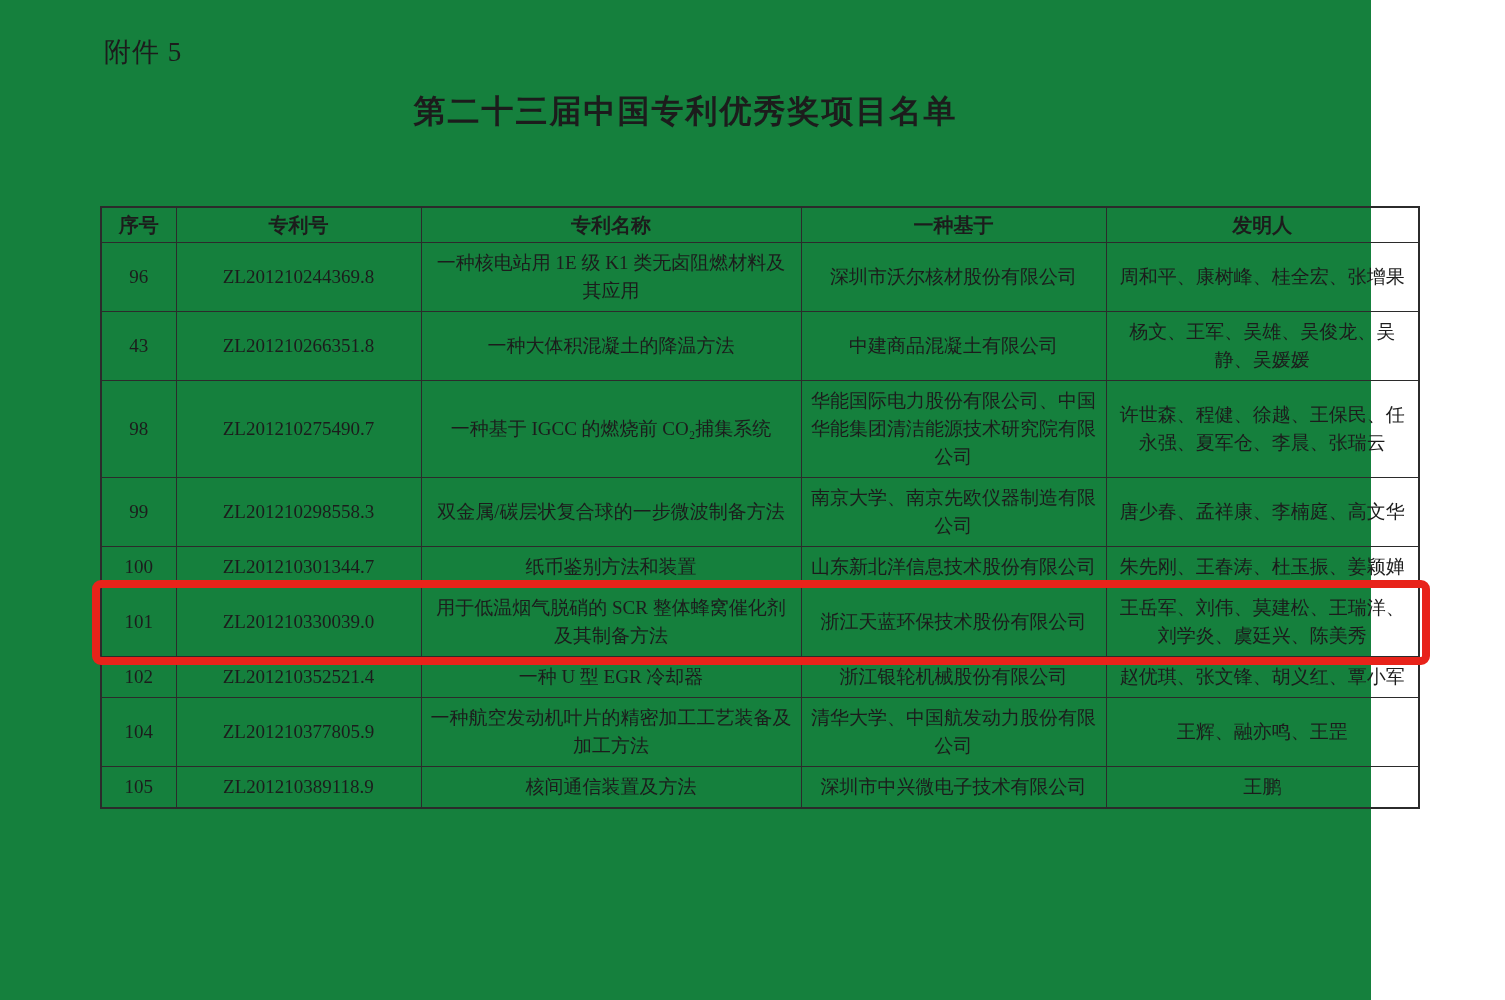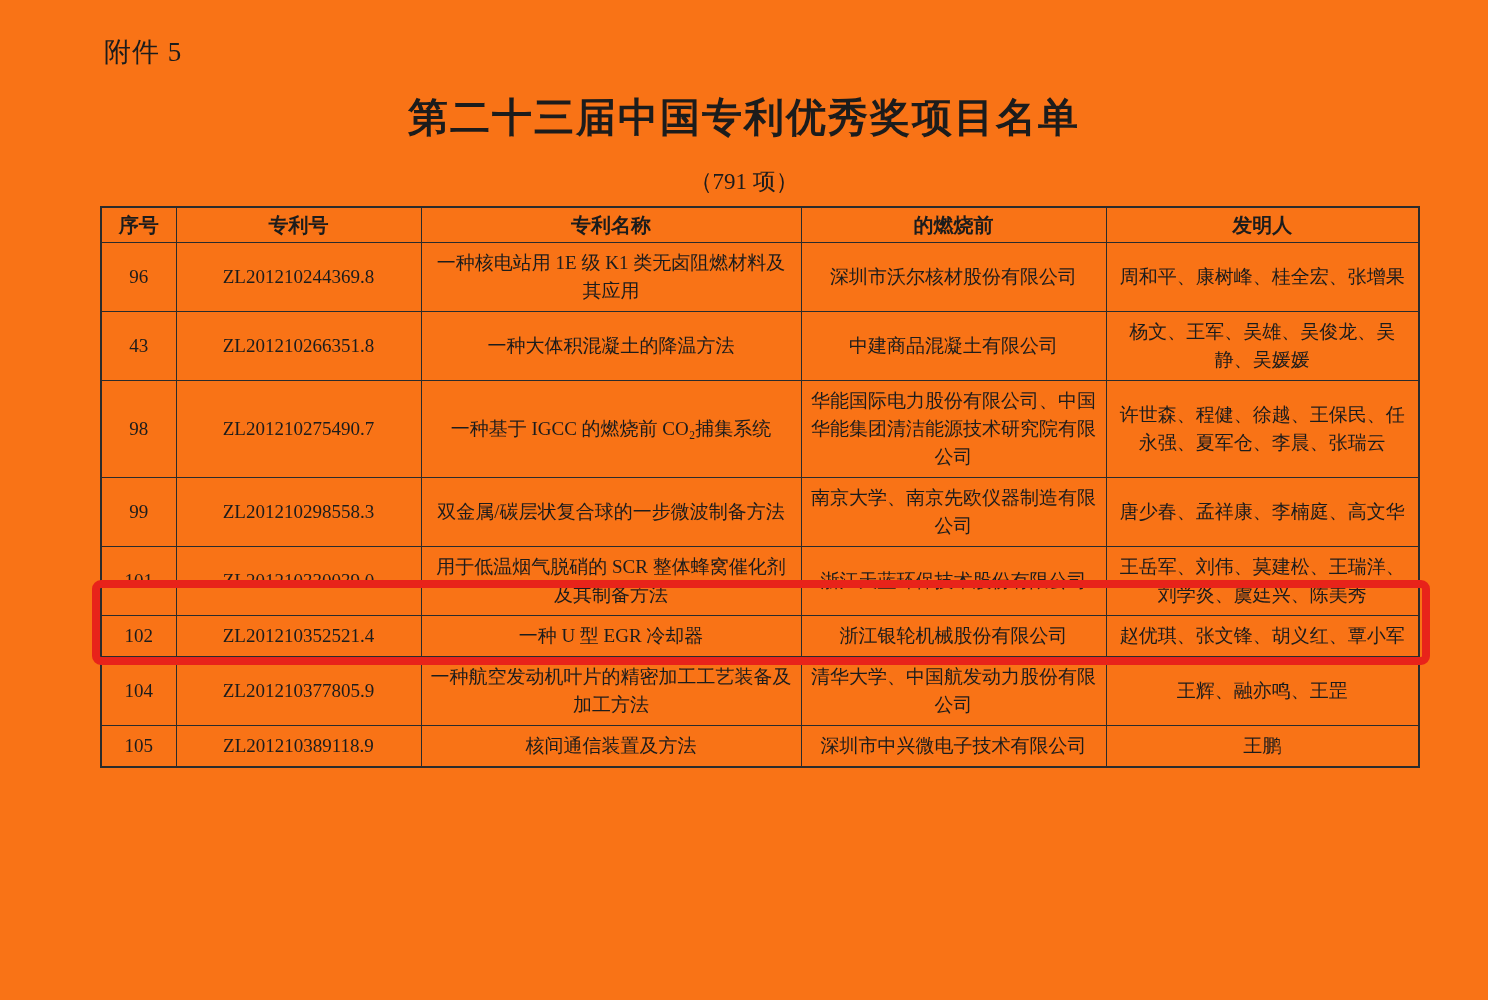"附件 5" .page { background: #f97316 -> #15803d; width: 1488px -> 1371px }
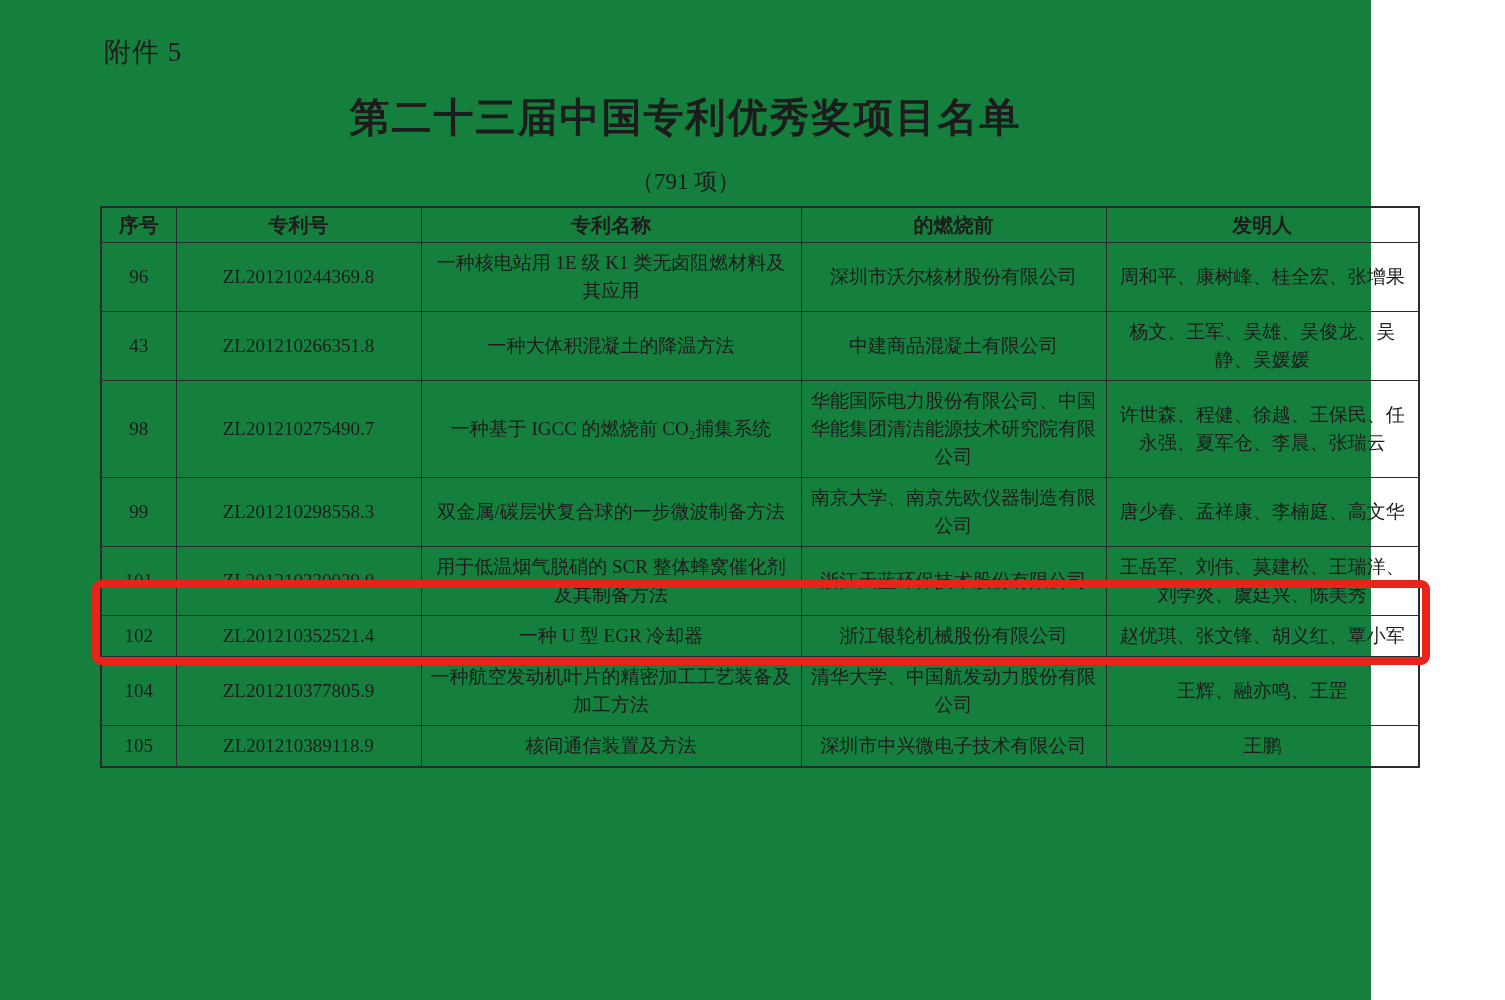"第二十三届中国专利优秀奖项目名单" .title { font-size: 40px -> 32px }
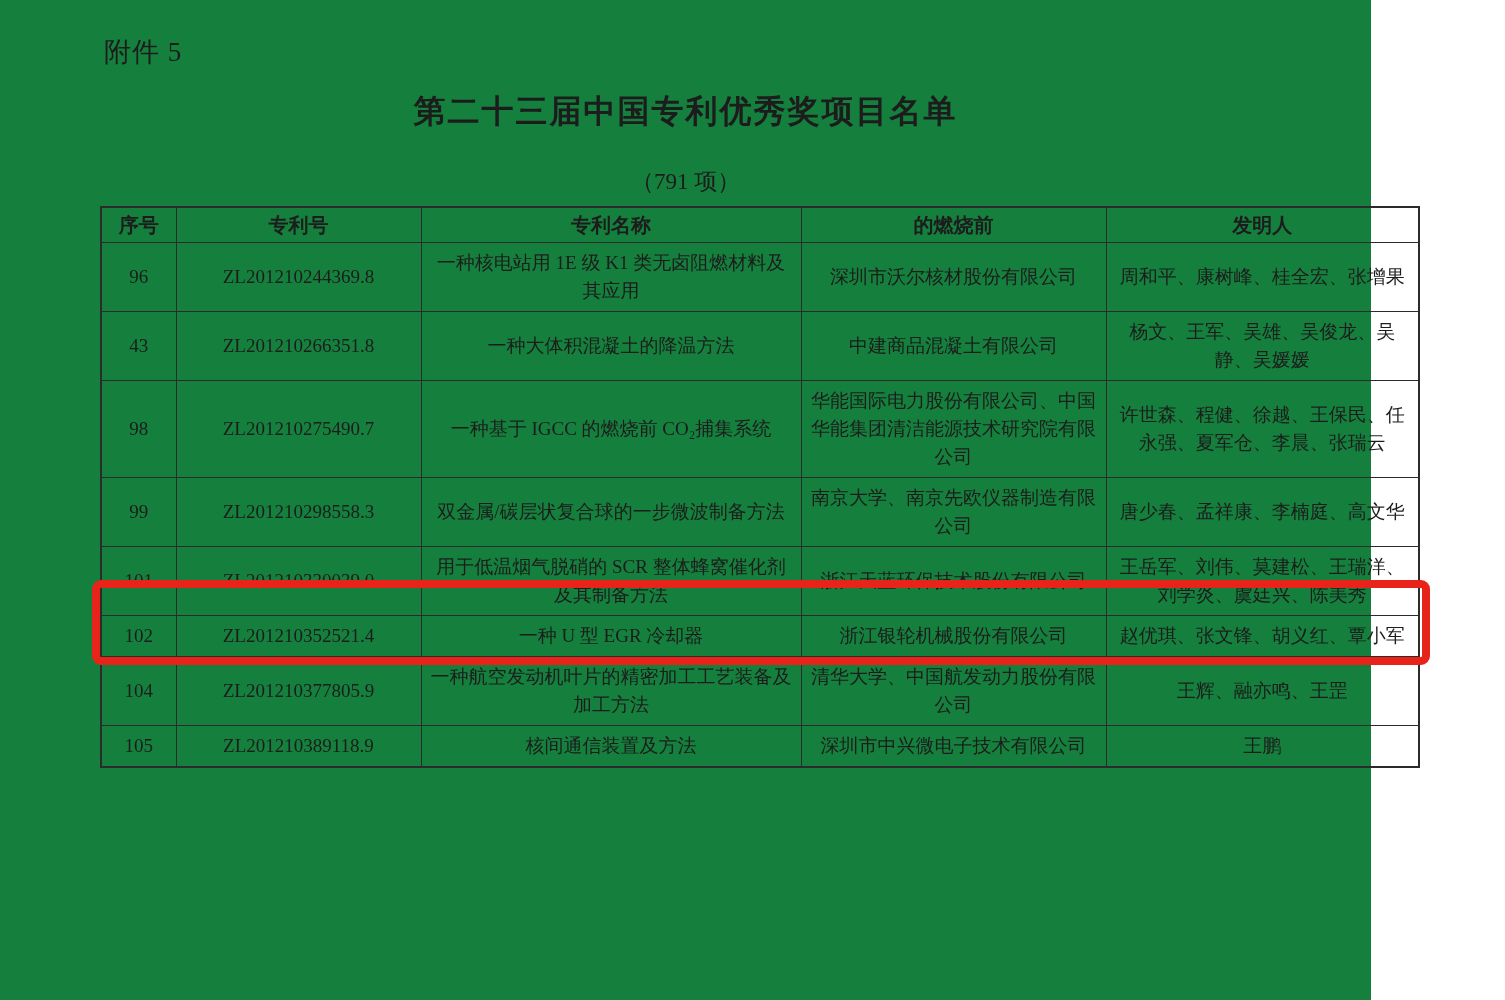"（791 项）" div.subtitle { html: <div>（791 项）</div> -> none }
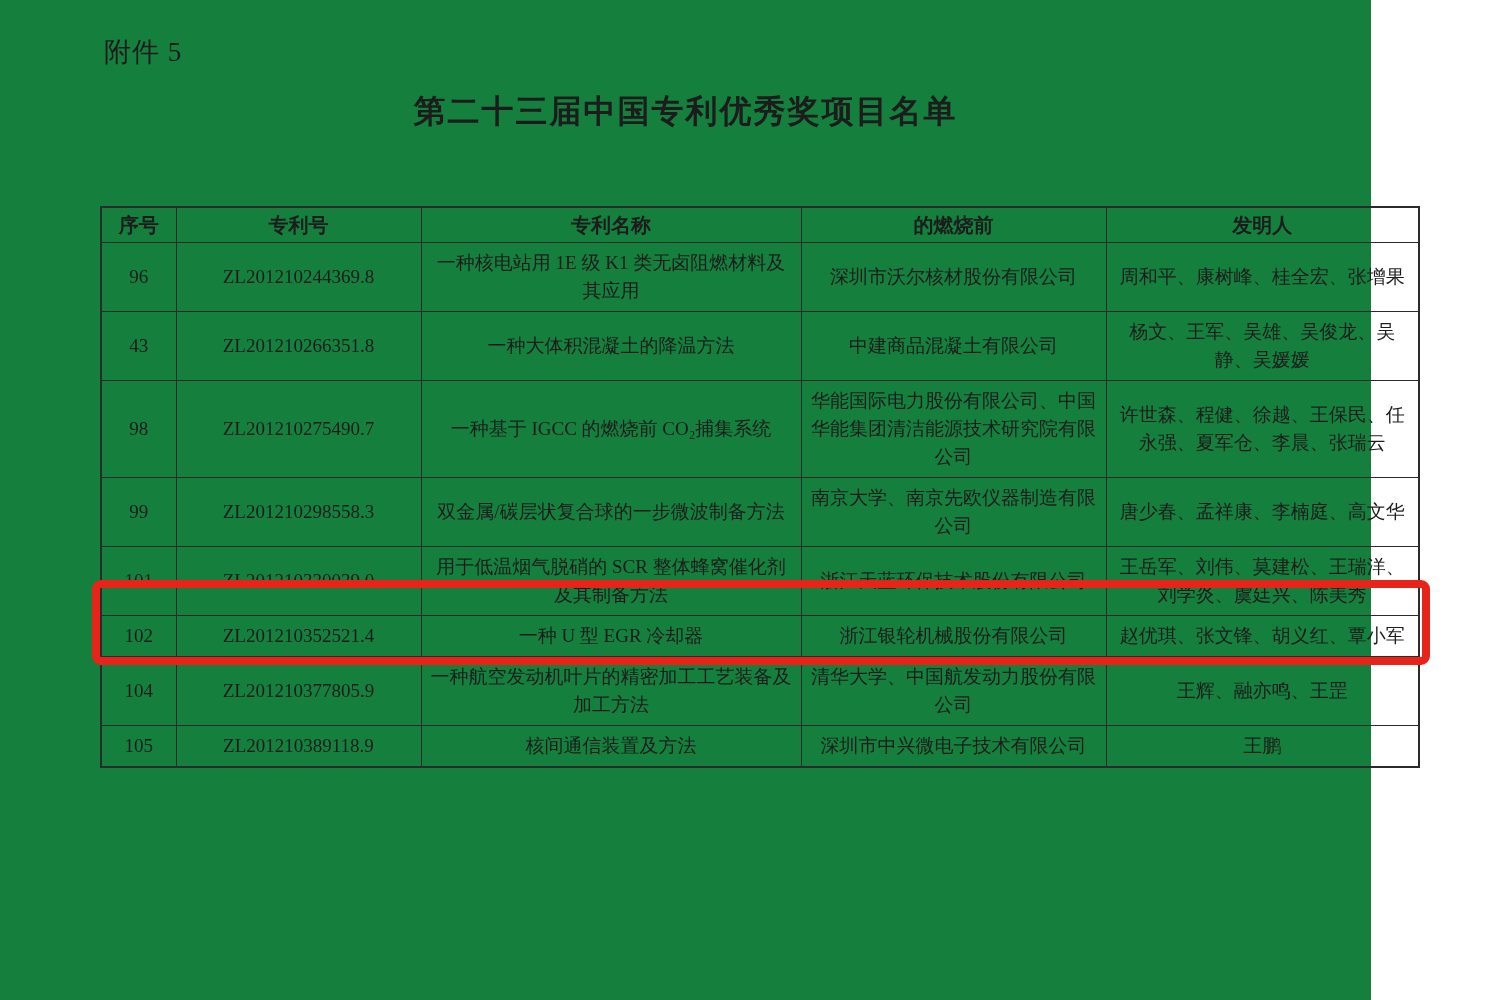"的燃烧前" th { text: 的燃烧前 -> 一种基于 }
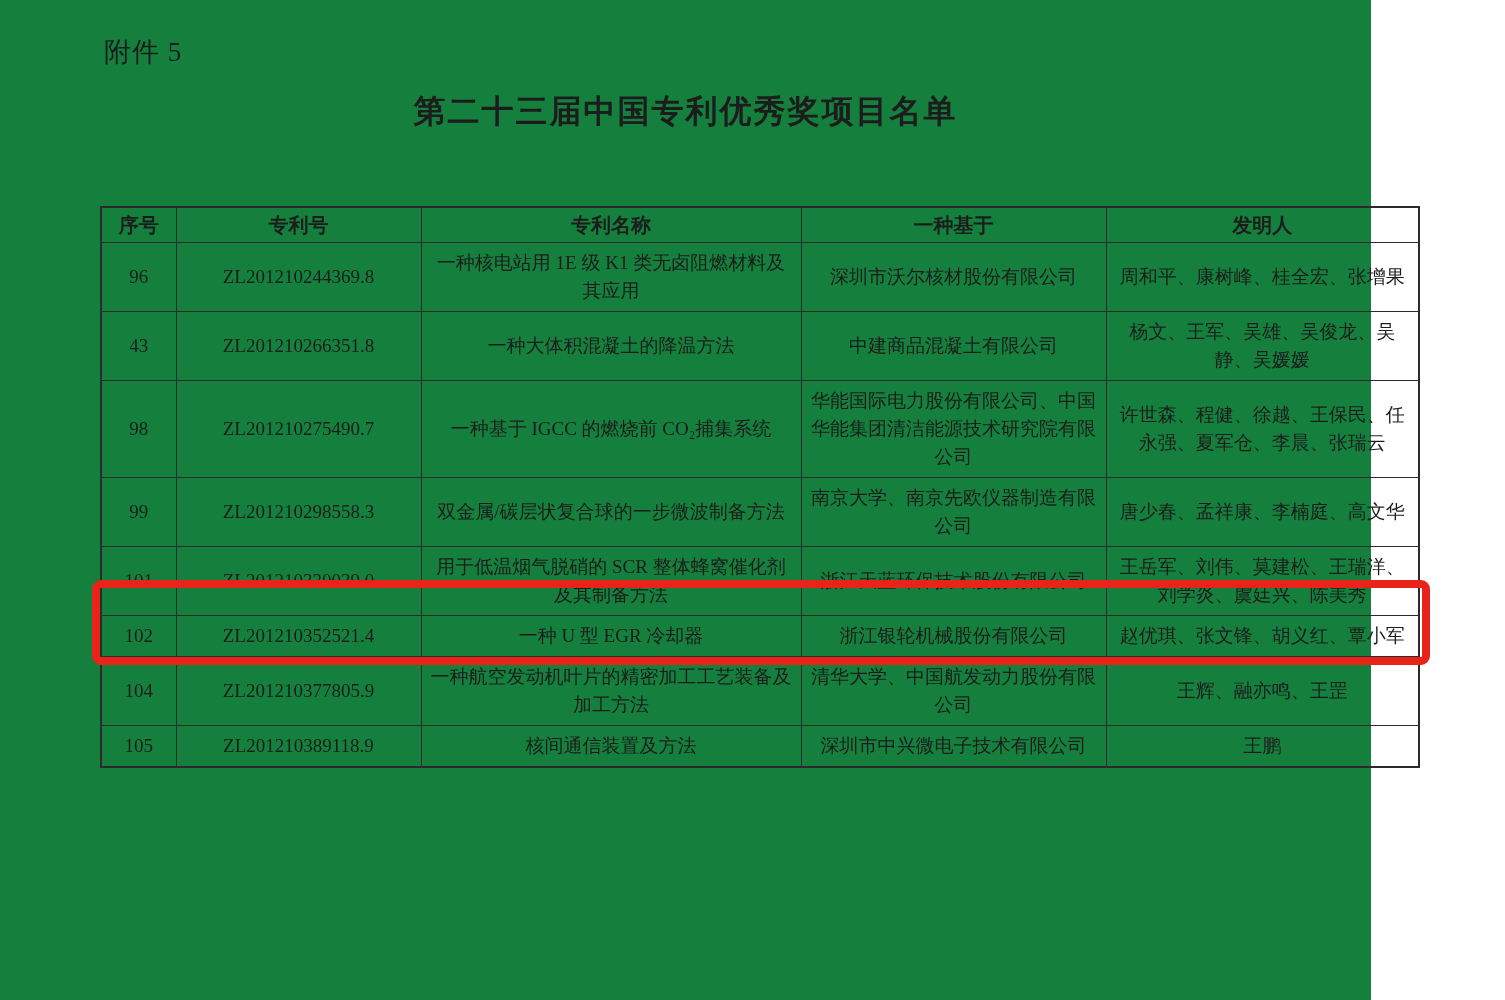"100" tr { html: none -> <tr> <td>100</td> <td>ZL201210301344.7</td> <td>纸币鉴别方法和装置</td> <td>山东新北洋信息技术股份有限公司</td> <td>朱先刚、王春涛、杜玉振、姜颖婵</td> </tr> }
